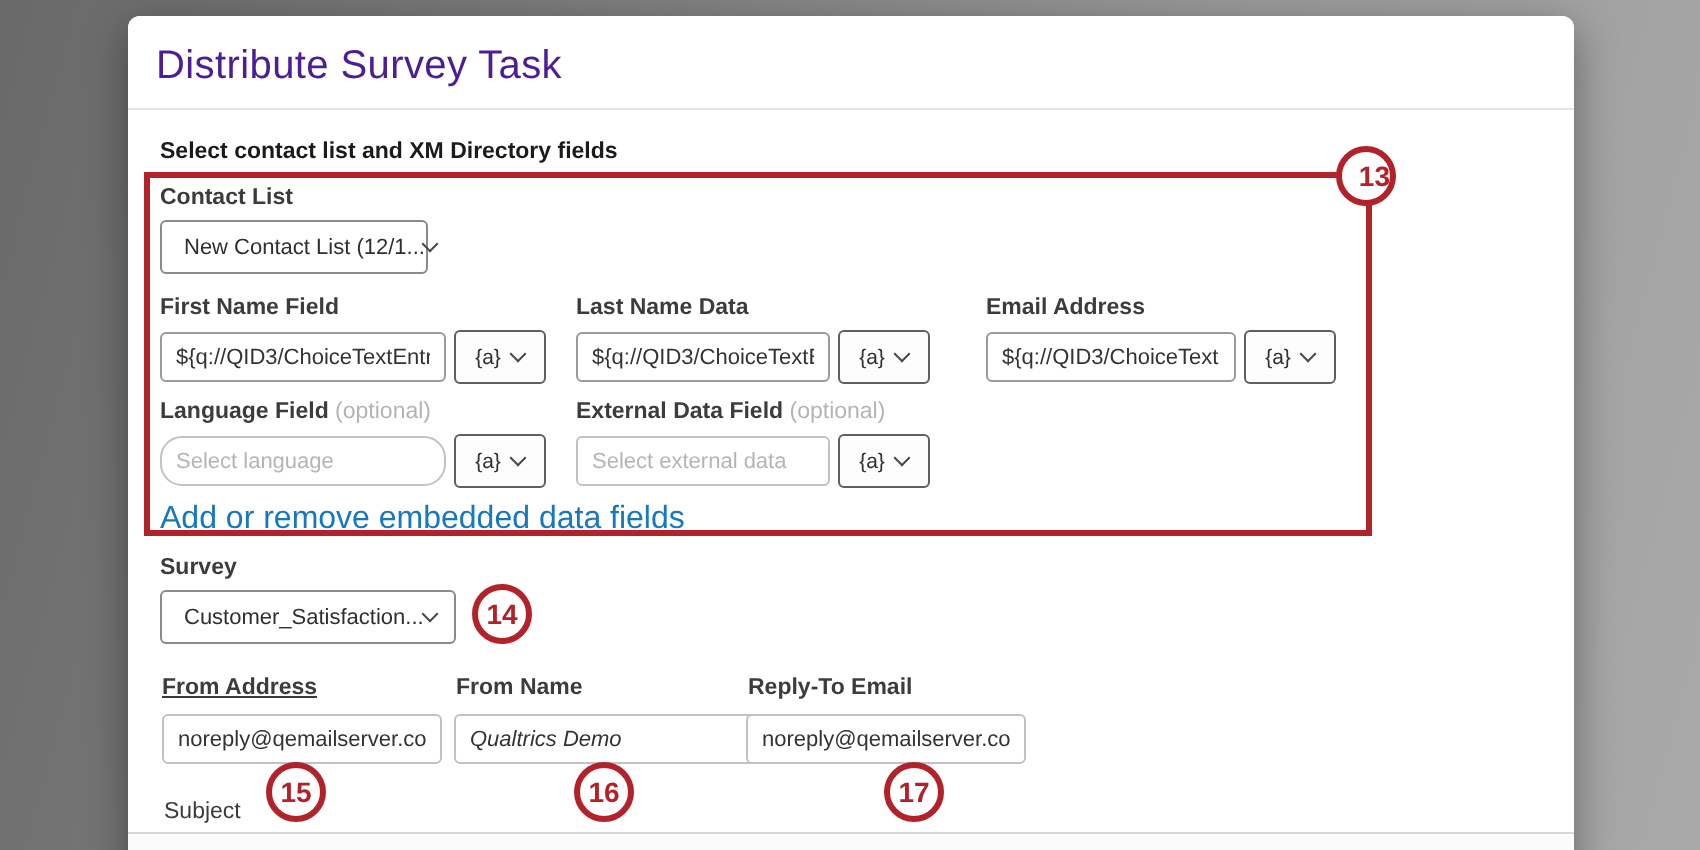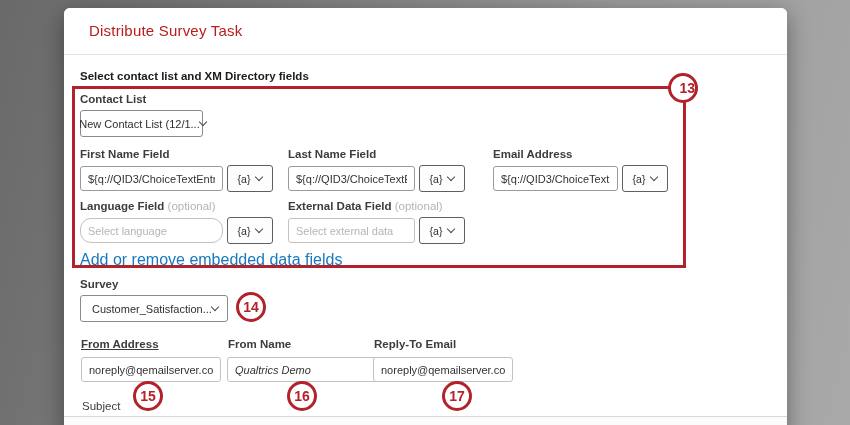"Distribute Survey Task" .dialog-title { color: #b91c1c -> #4c1d95; font-size: 15px -> 20px; left: 25px -> 14px }
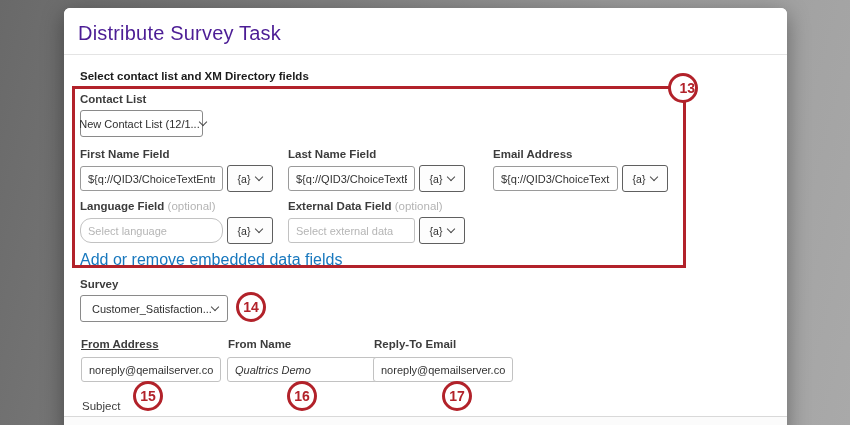"New Contact List (12/1..." div.select-box { justify-content: center -> none; width: 123px -> 134px }
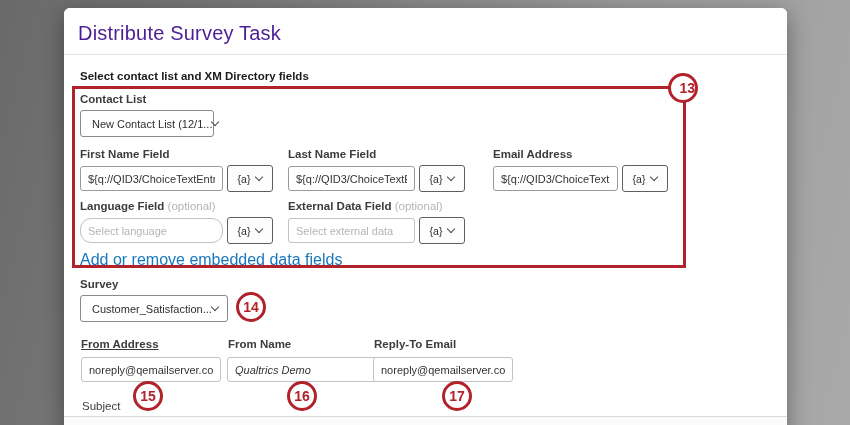"Last Name Field" div.field-label { text: Field -> Data }
